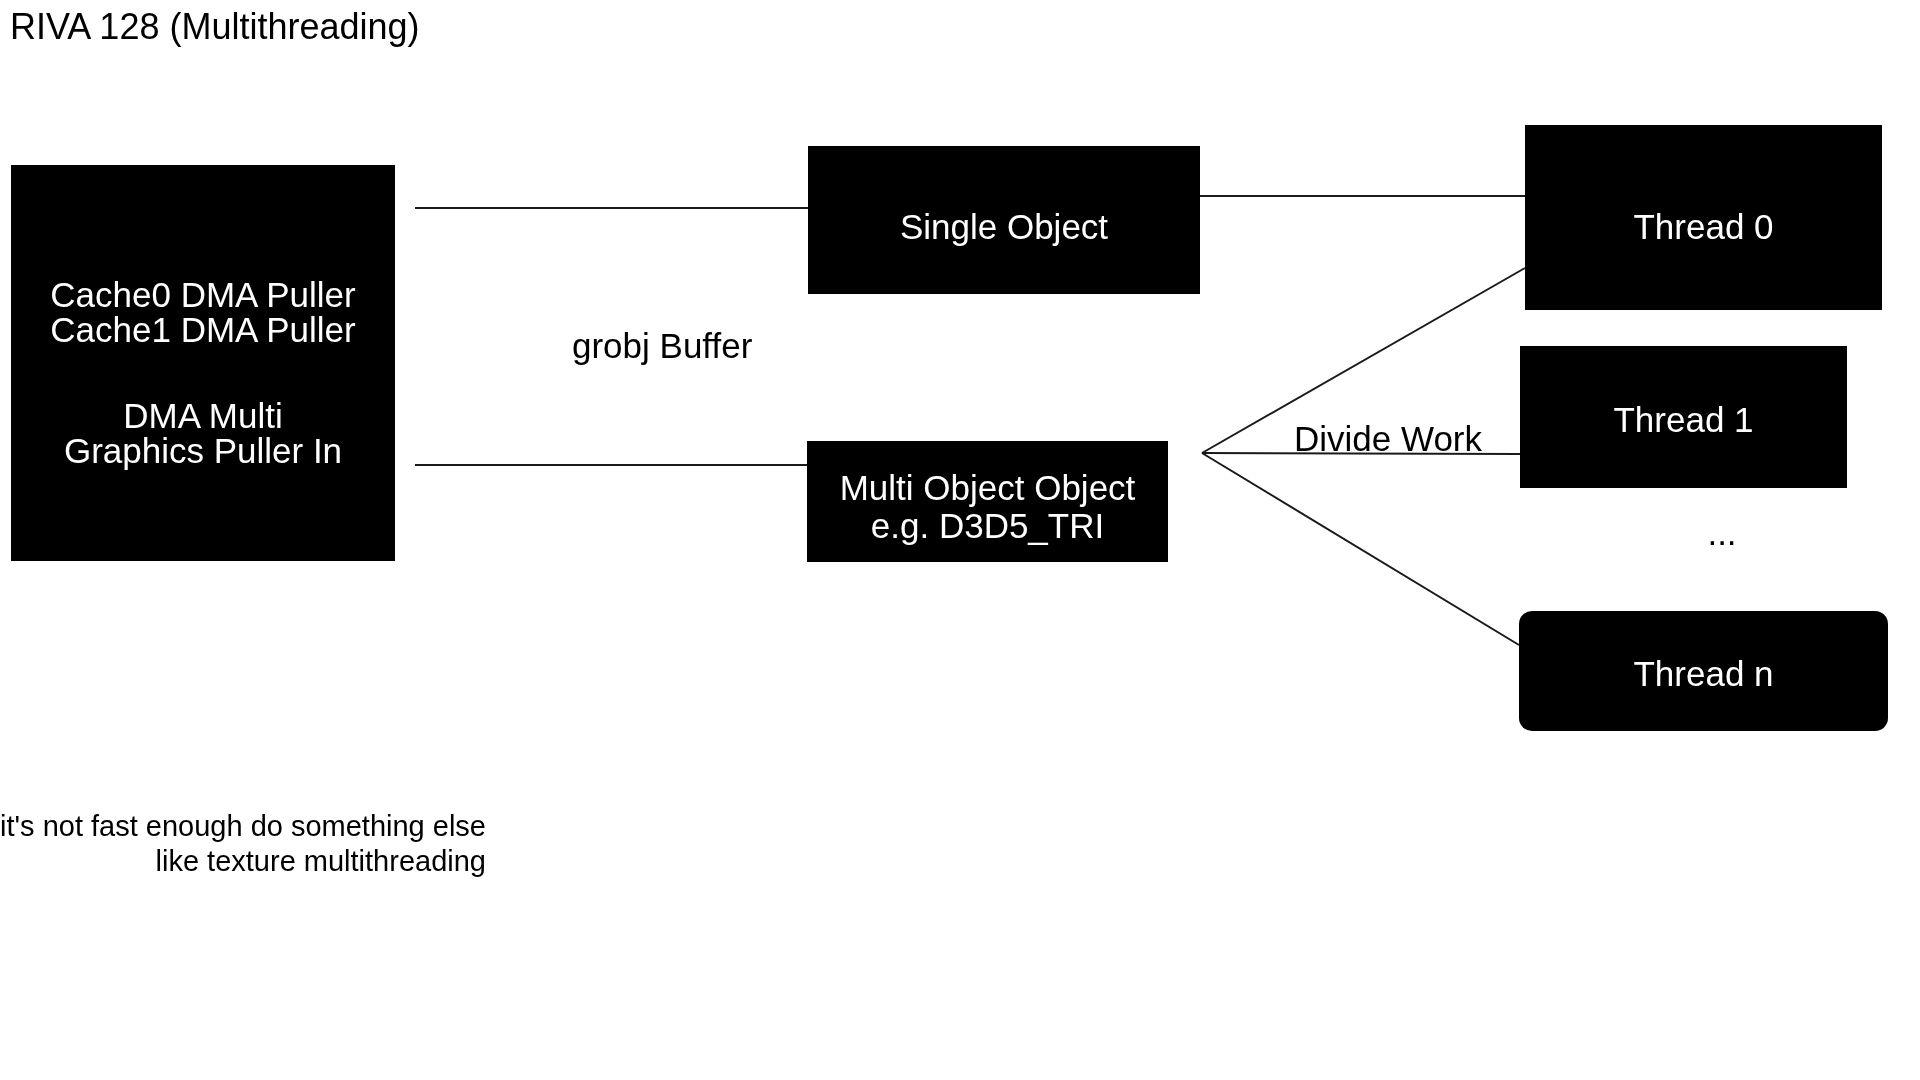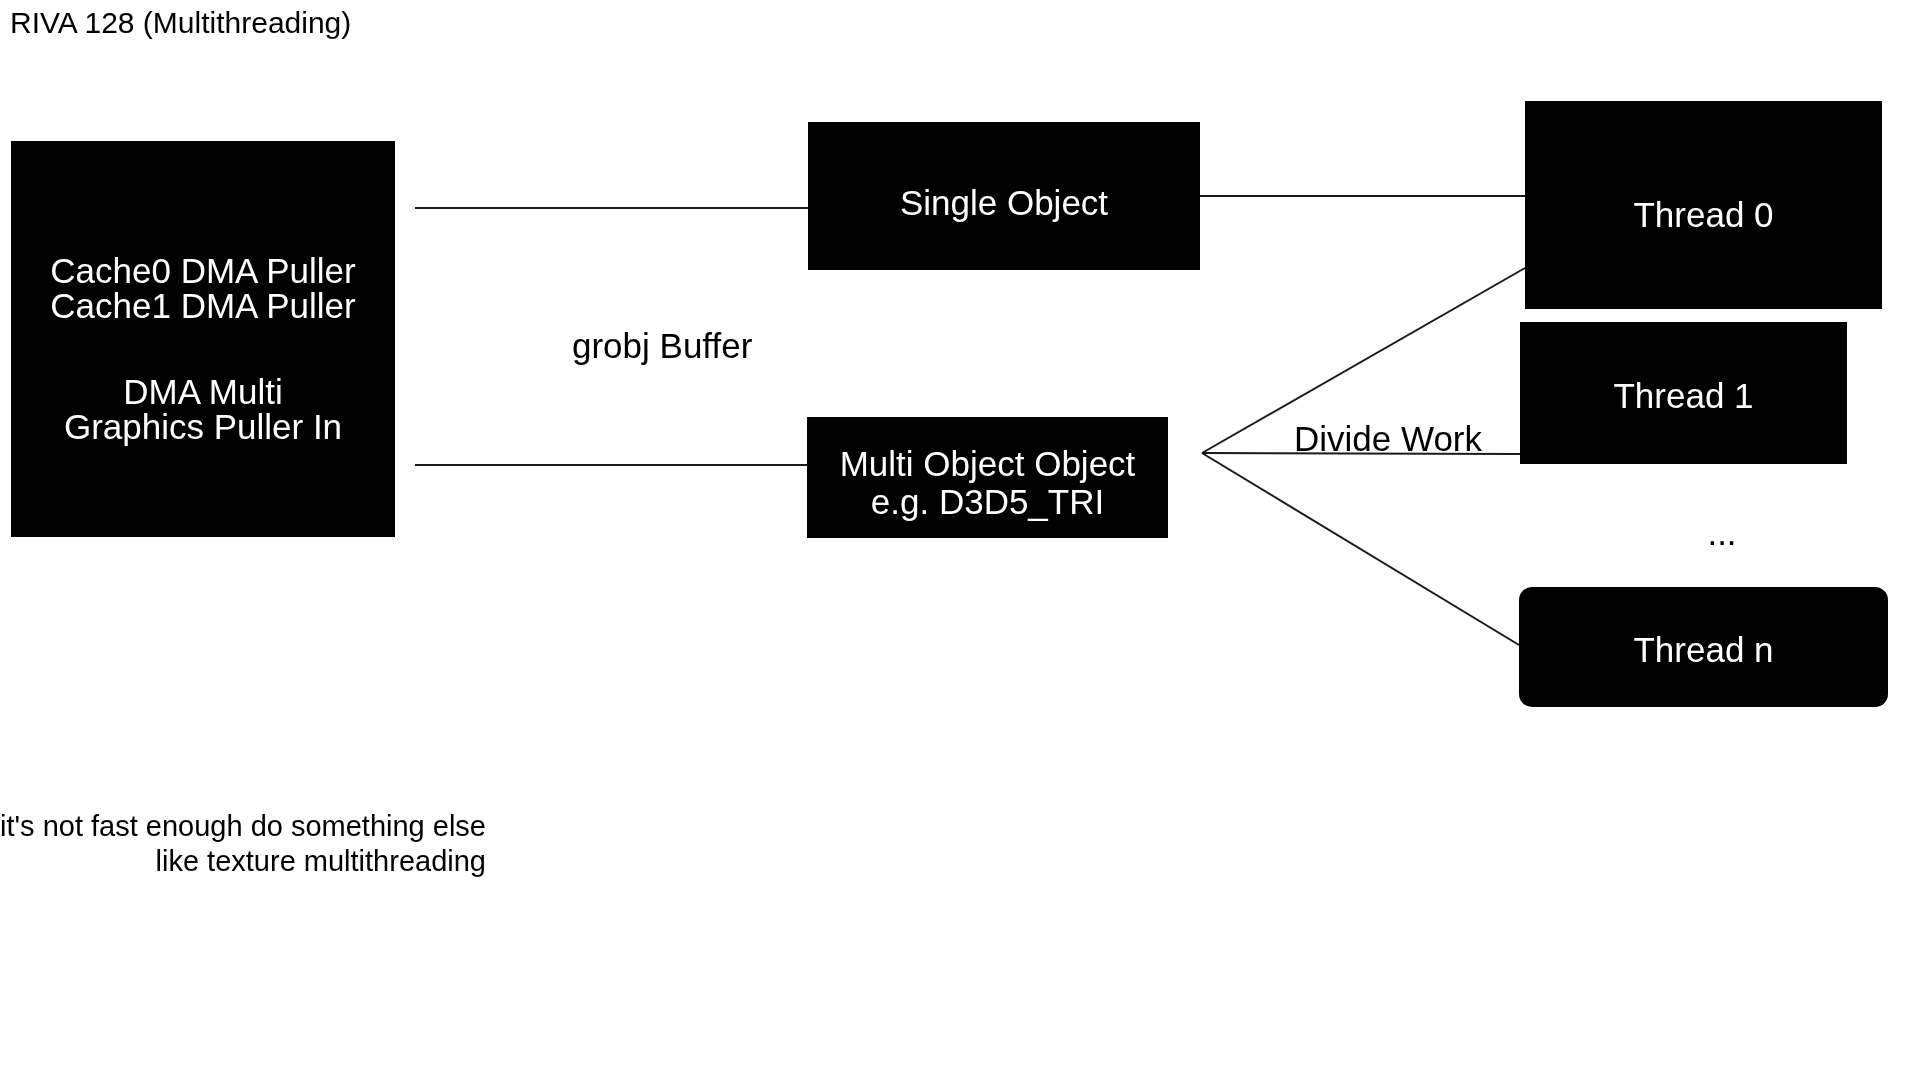"RIVA 128 (Multithreading)" #title { font-size: 30px -> 36px }
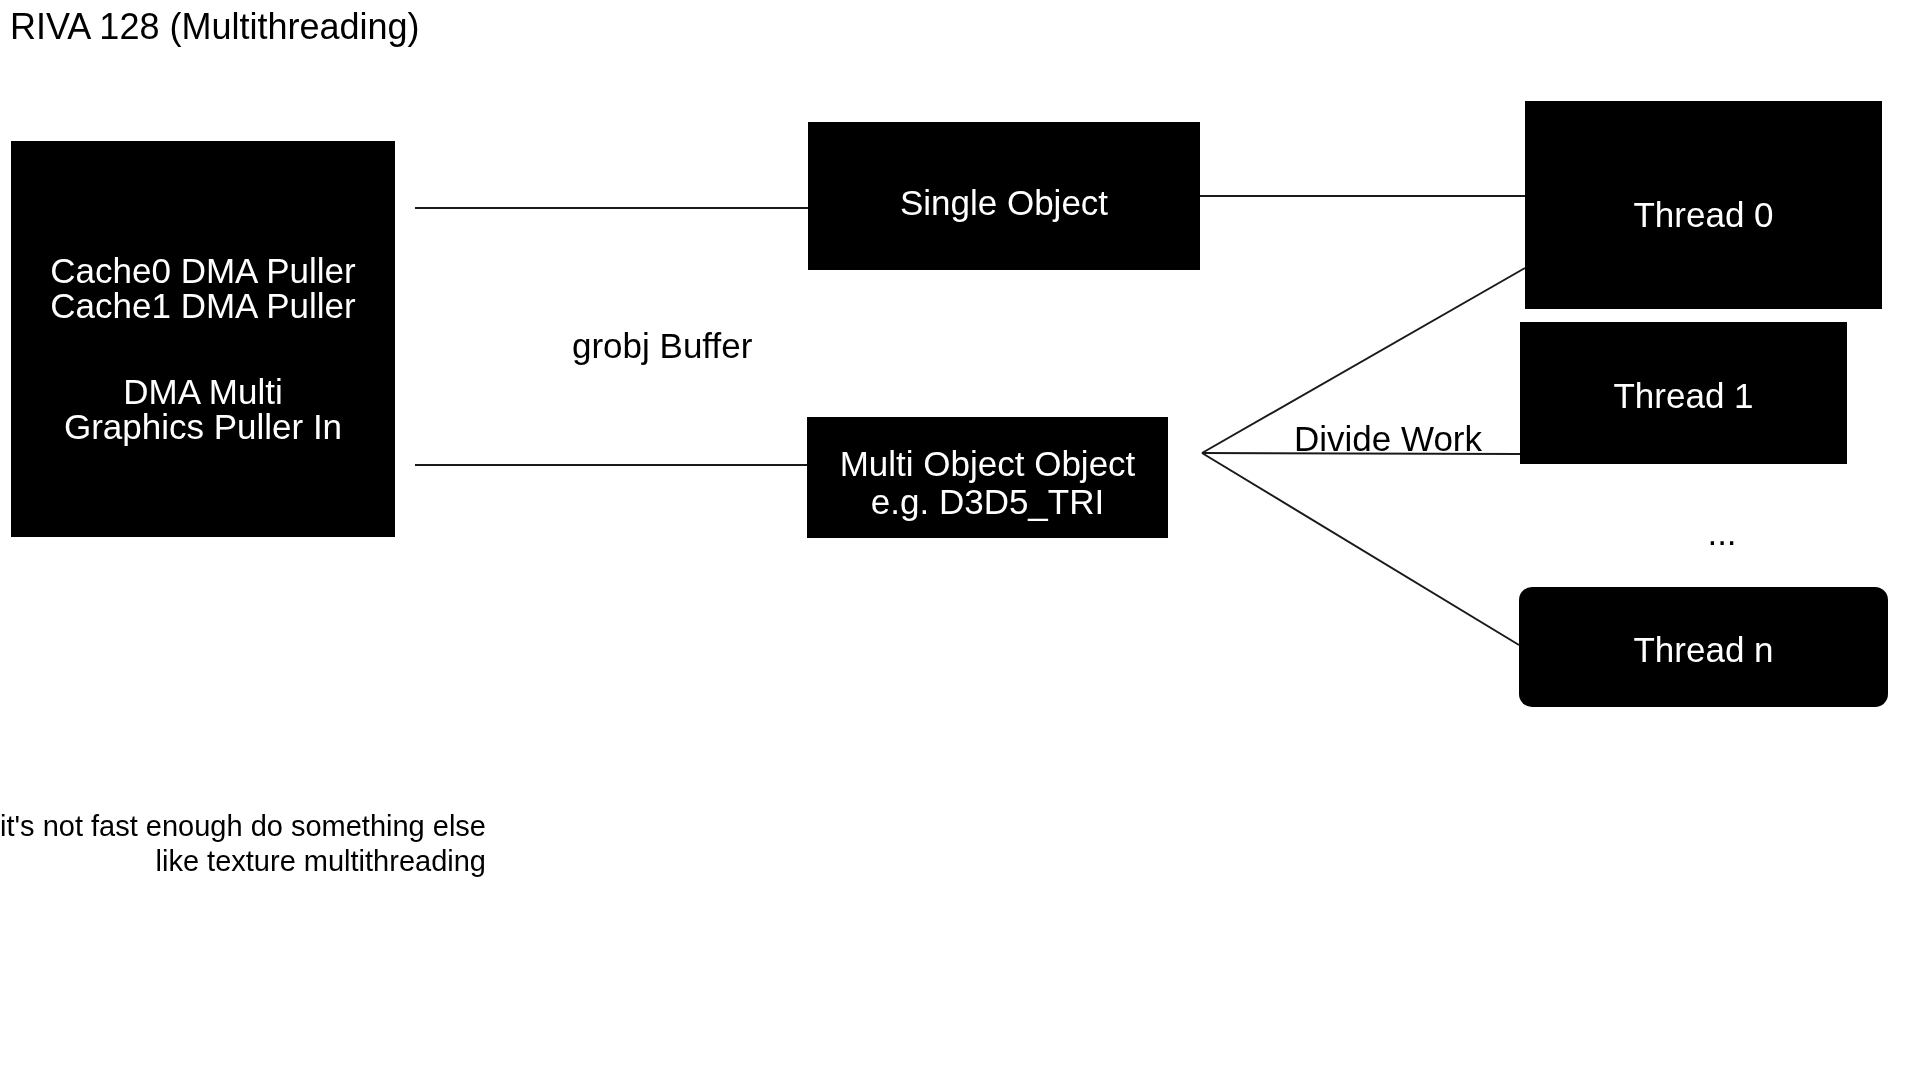"Single Object" .black-box { margin-top: none -> 24px }
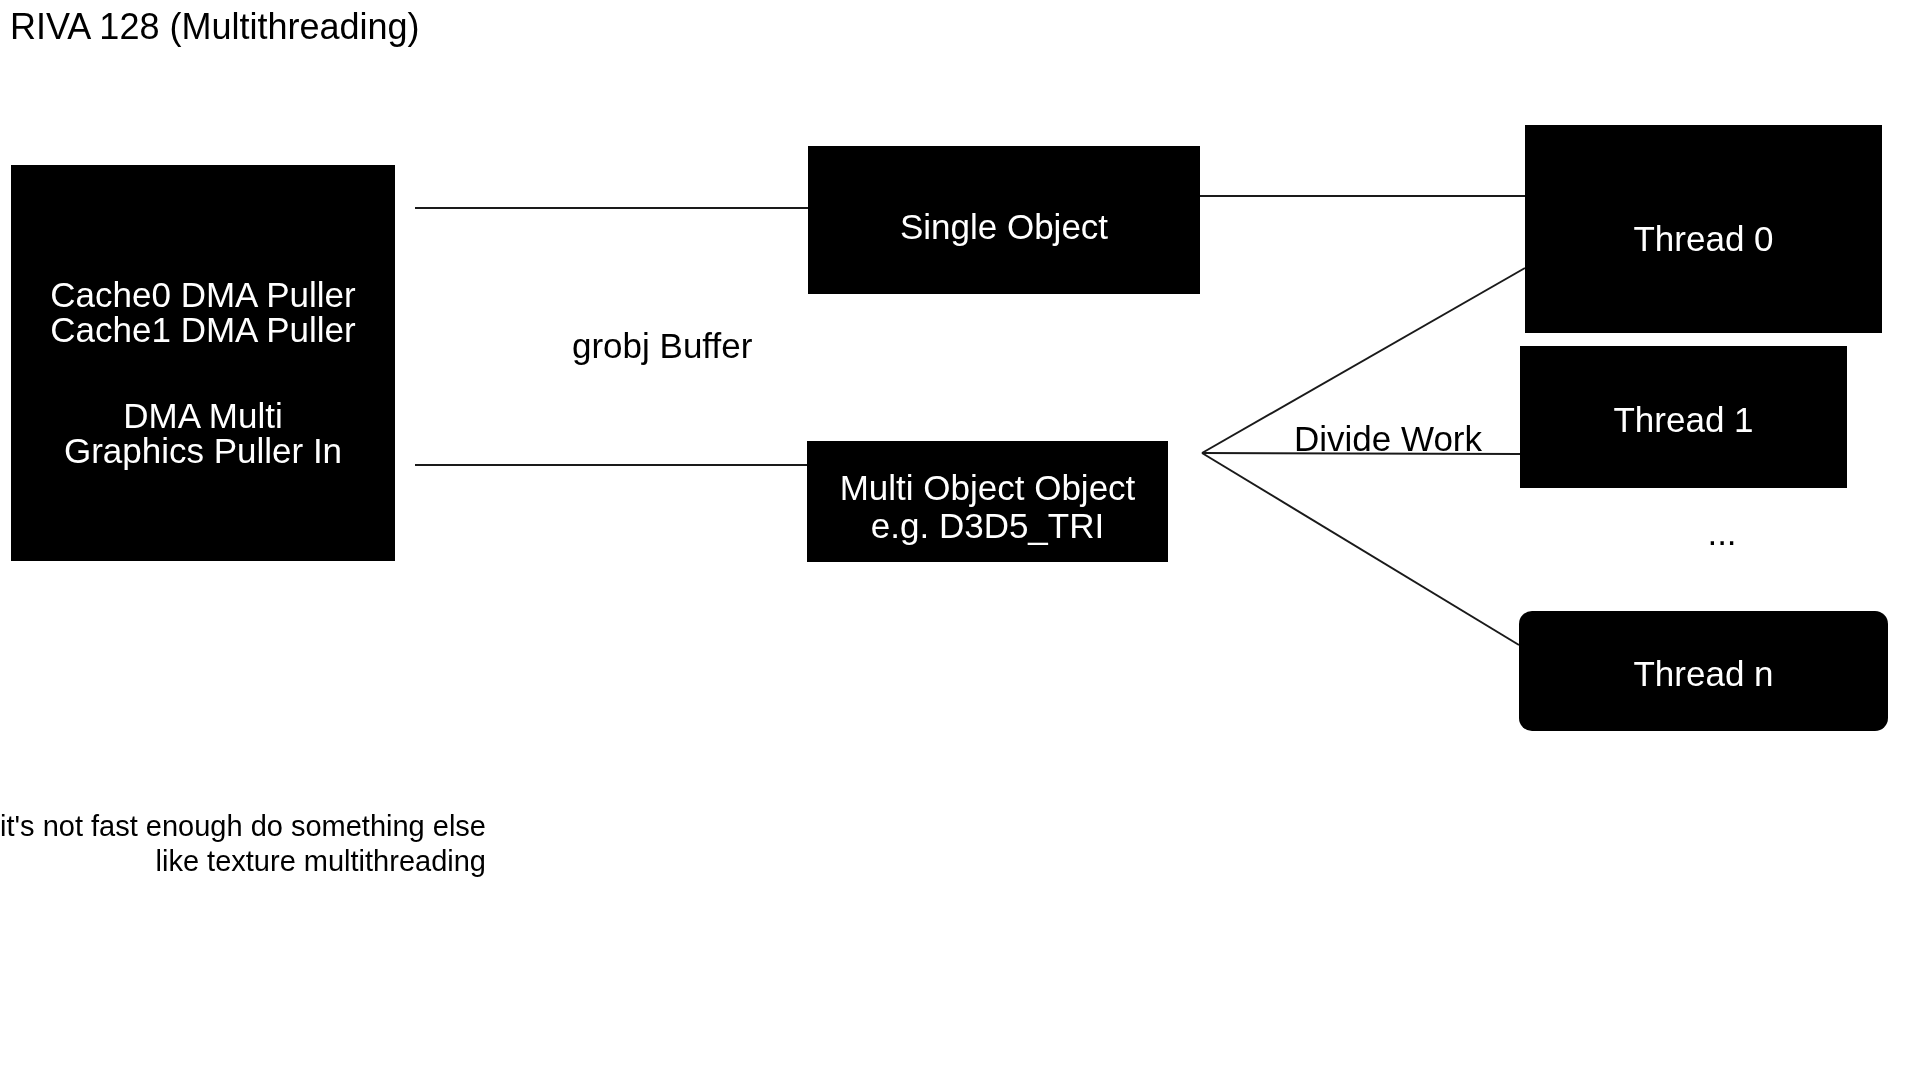"Thread 0" #thread0-box { height: 208px -> 185px }
